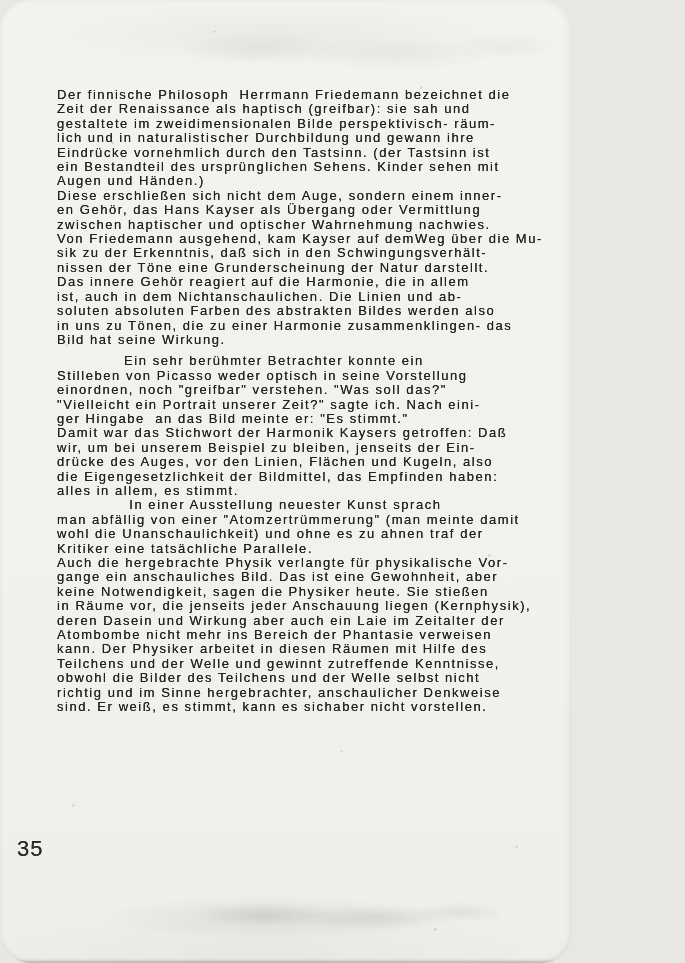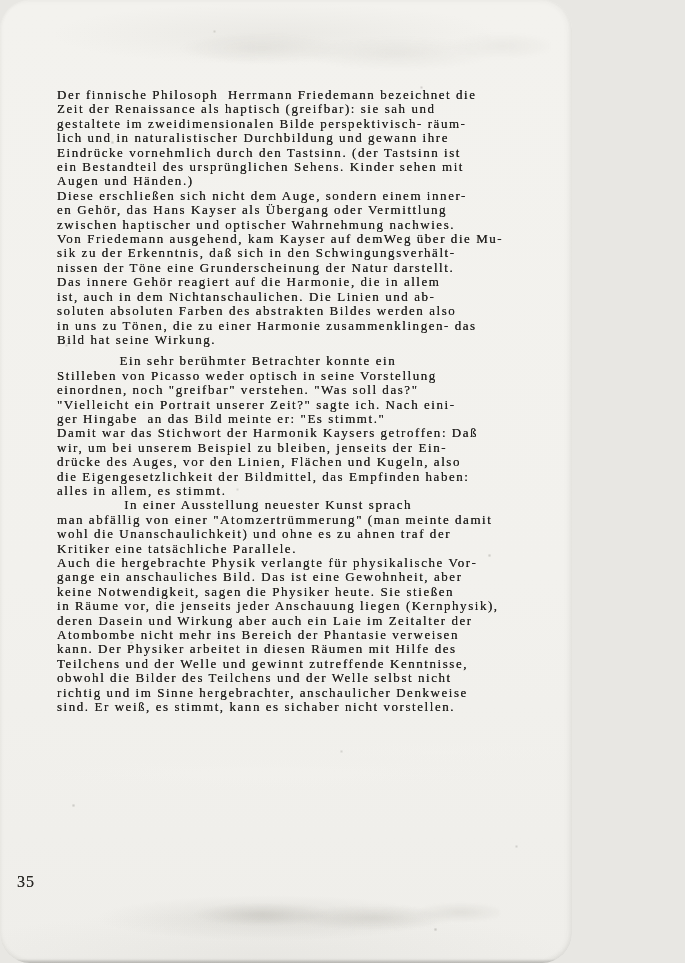"Der finnische Philosoph Herrmann" .scan { font-family: Liberation Serif, serif -> Liberation Sans, sans-serif }
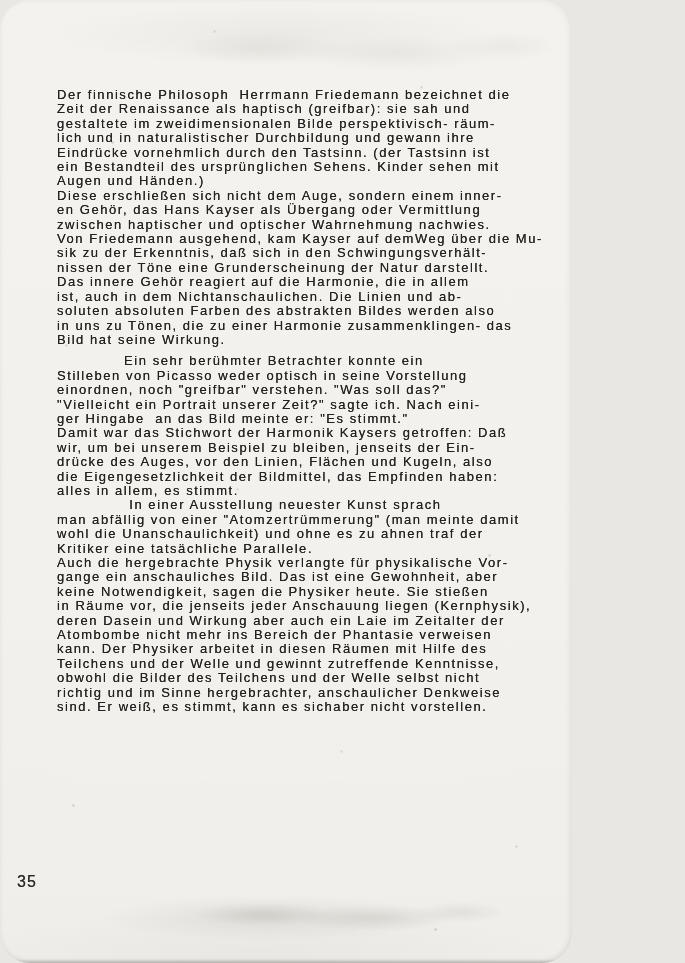"35" .page-number { font-size: 16px -> 22px; top: 873px -> 836px }
